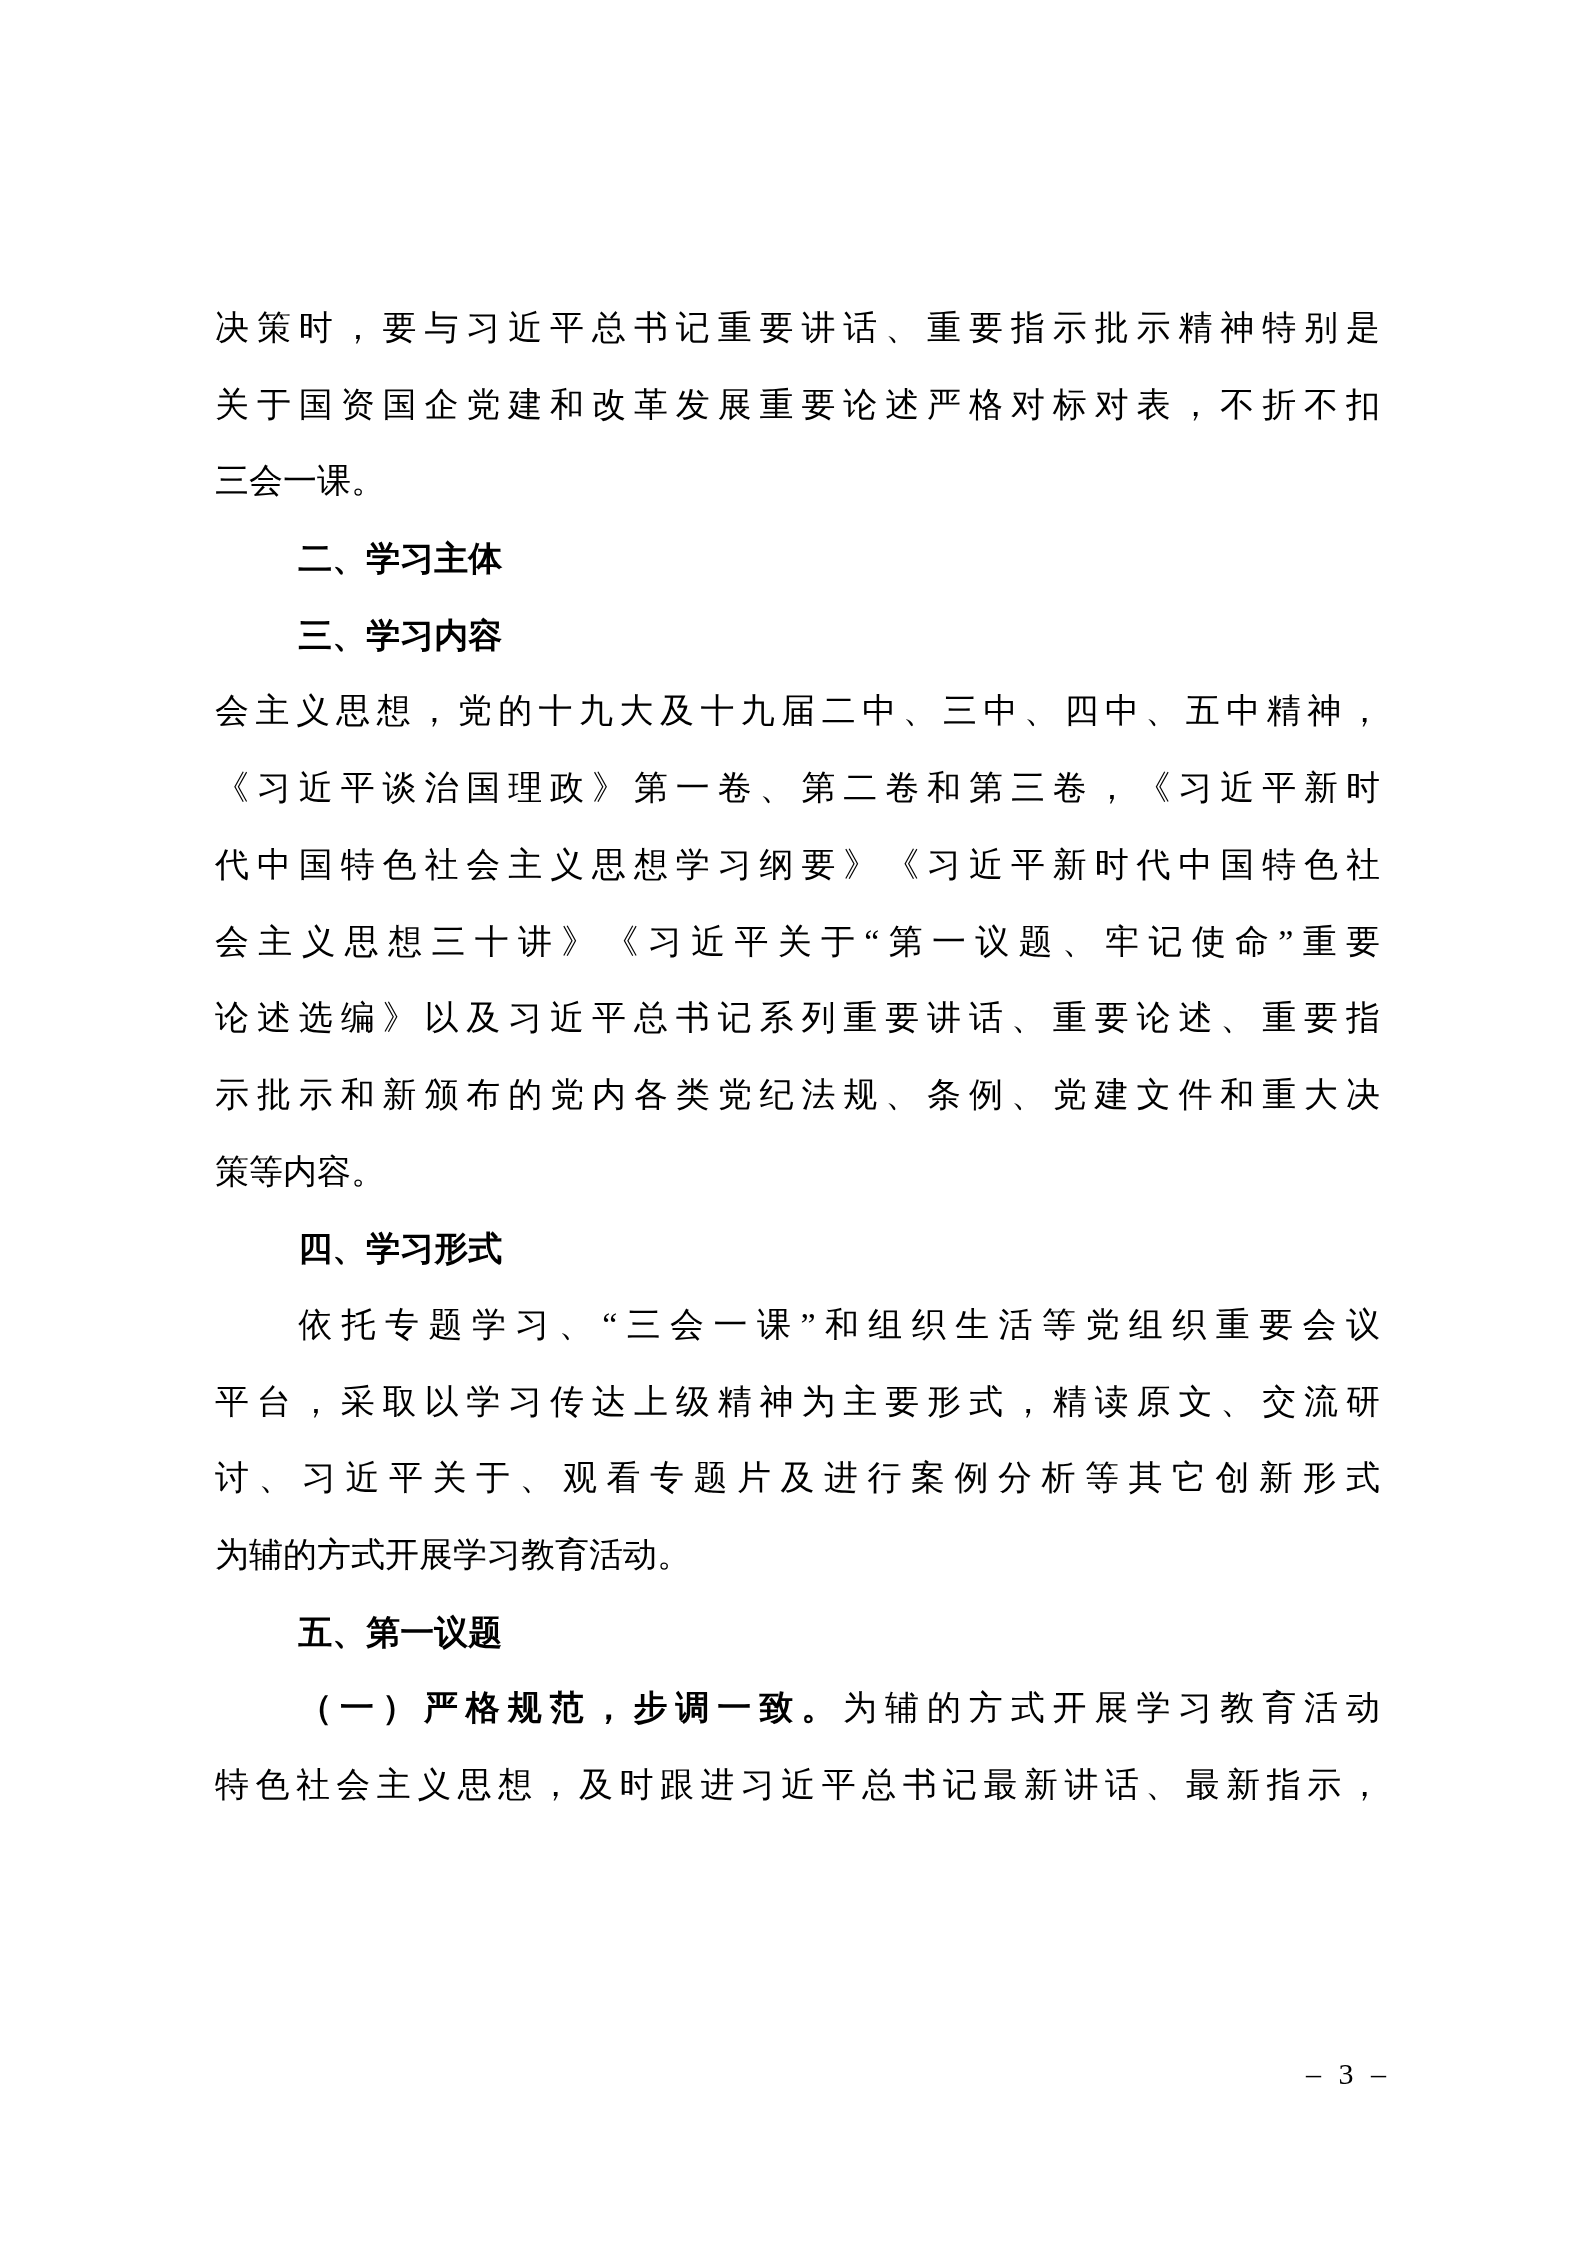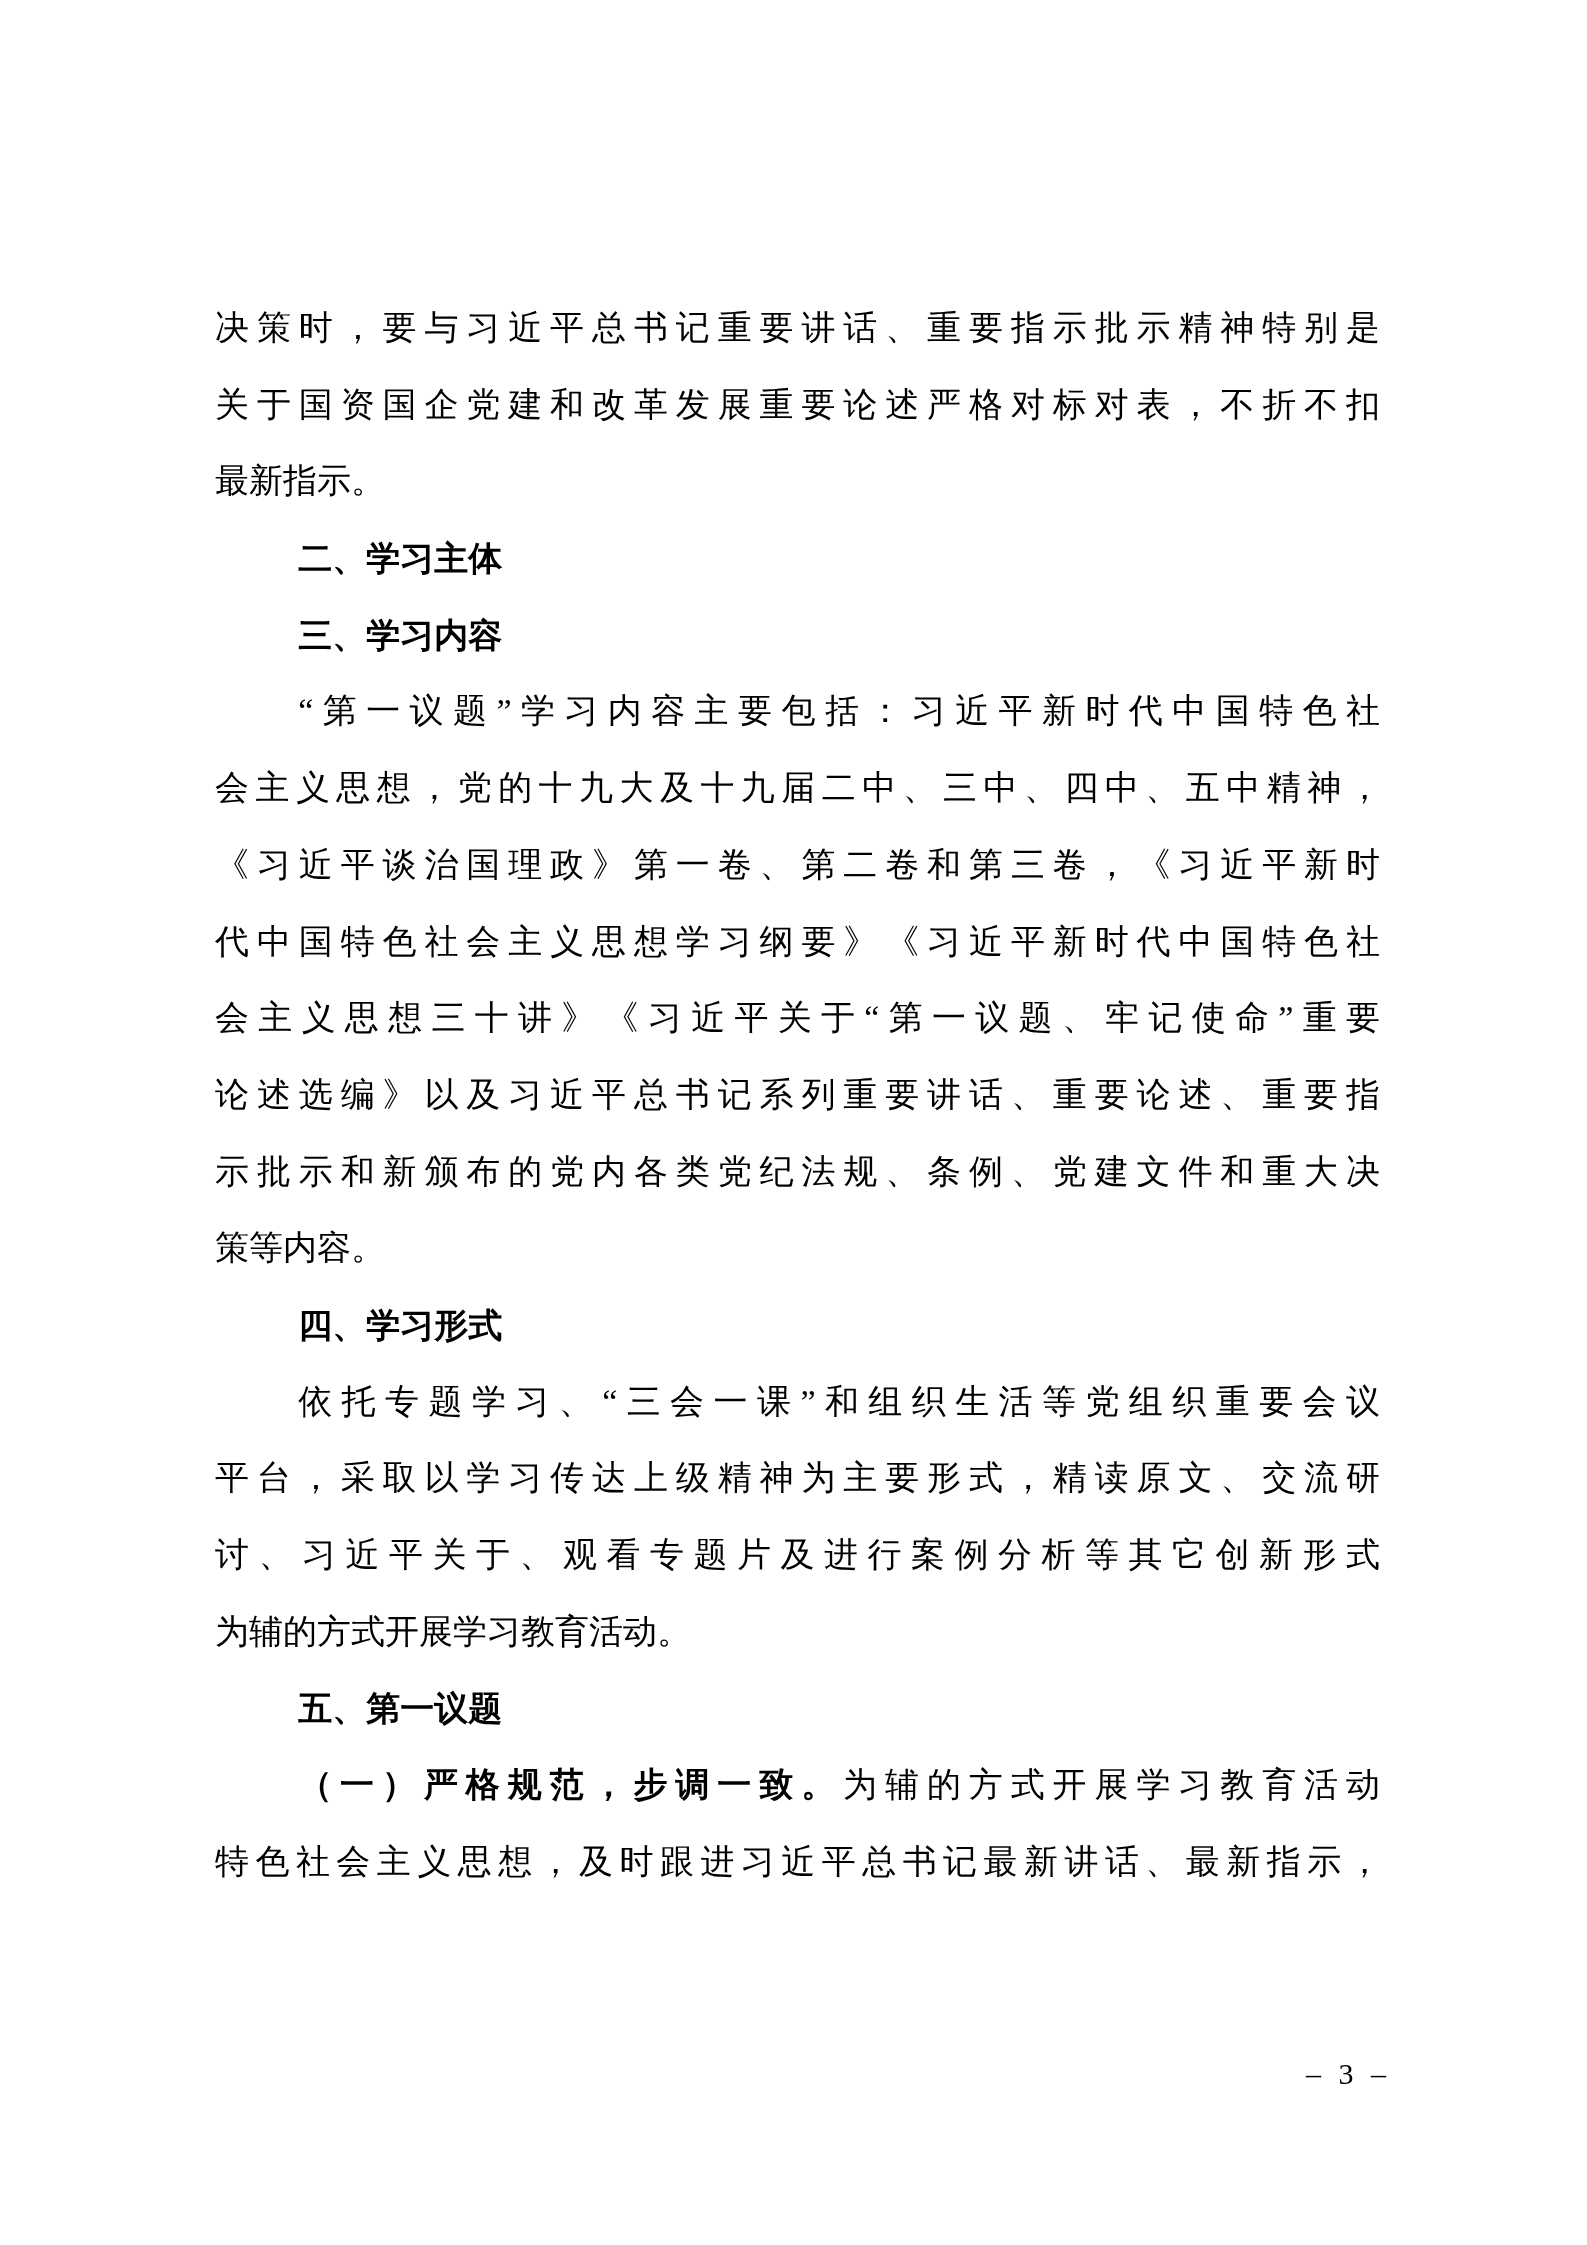"最新指示。" div.line { text: 最新指示 -> 三会一课 }
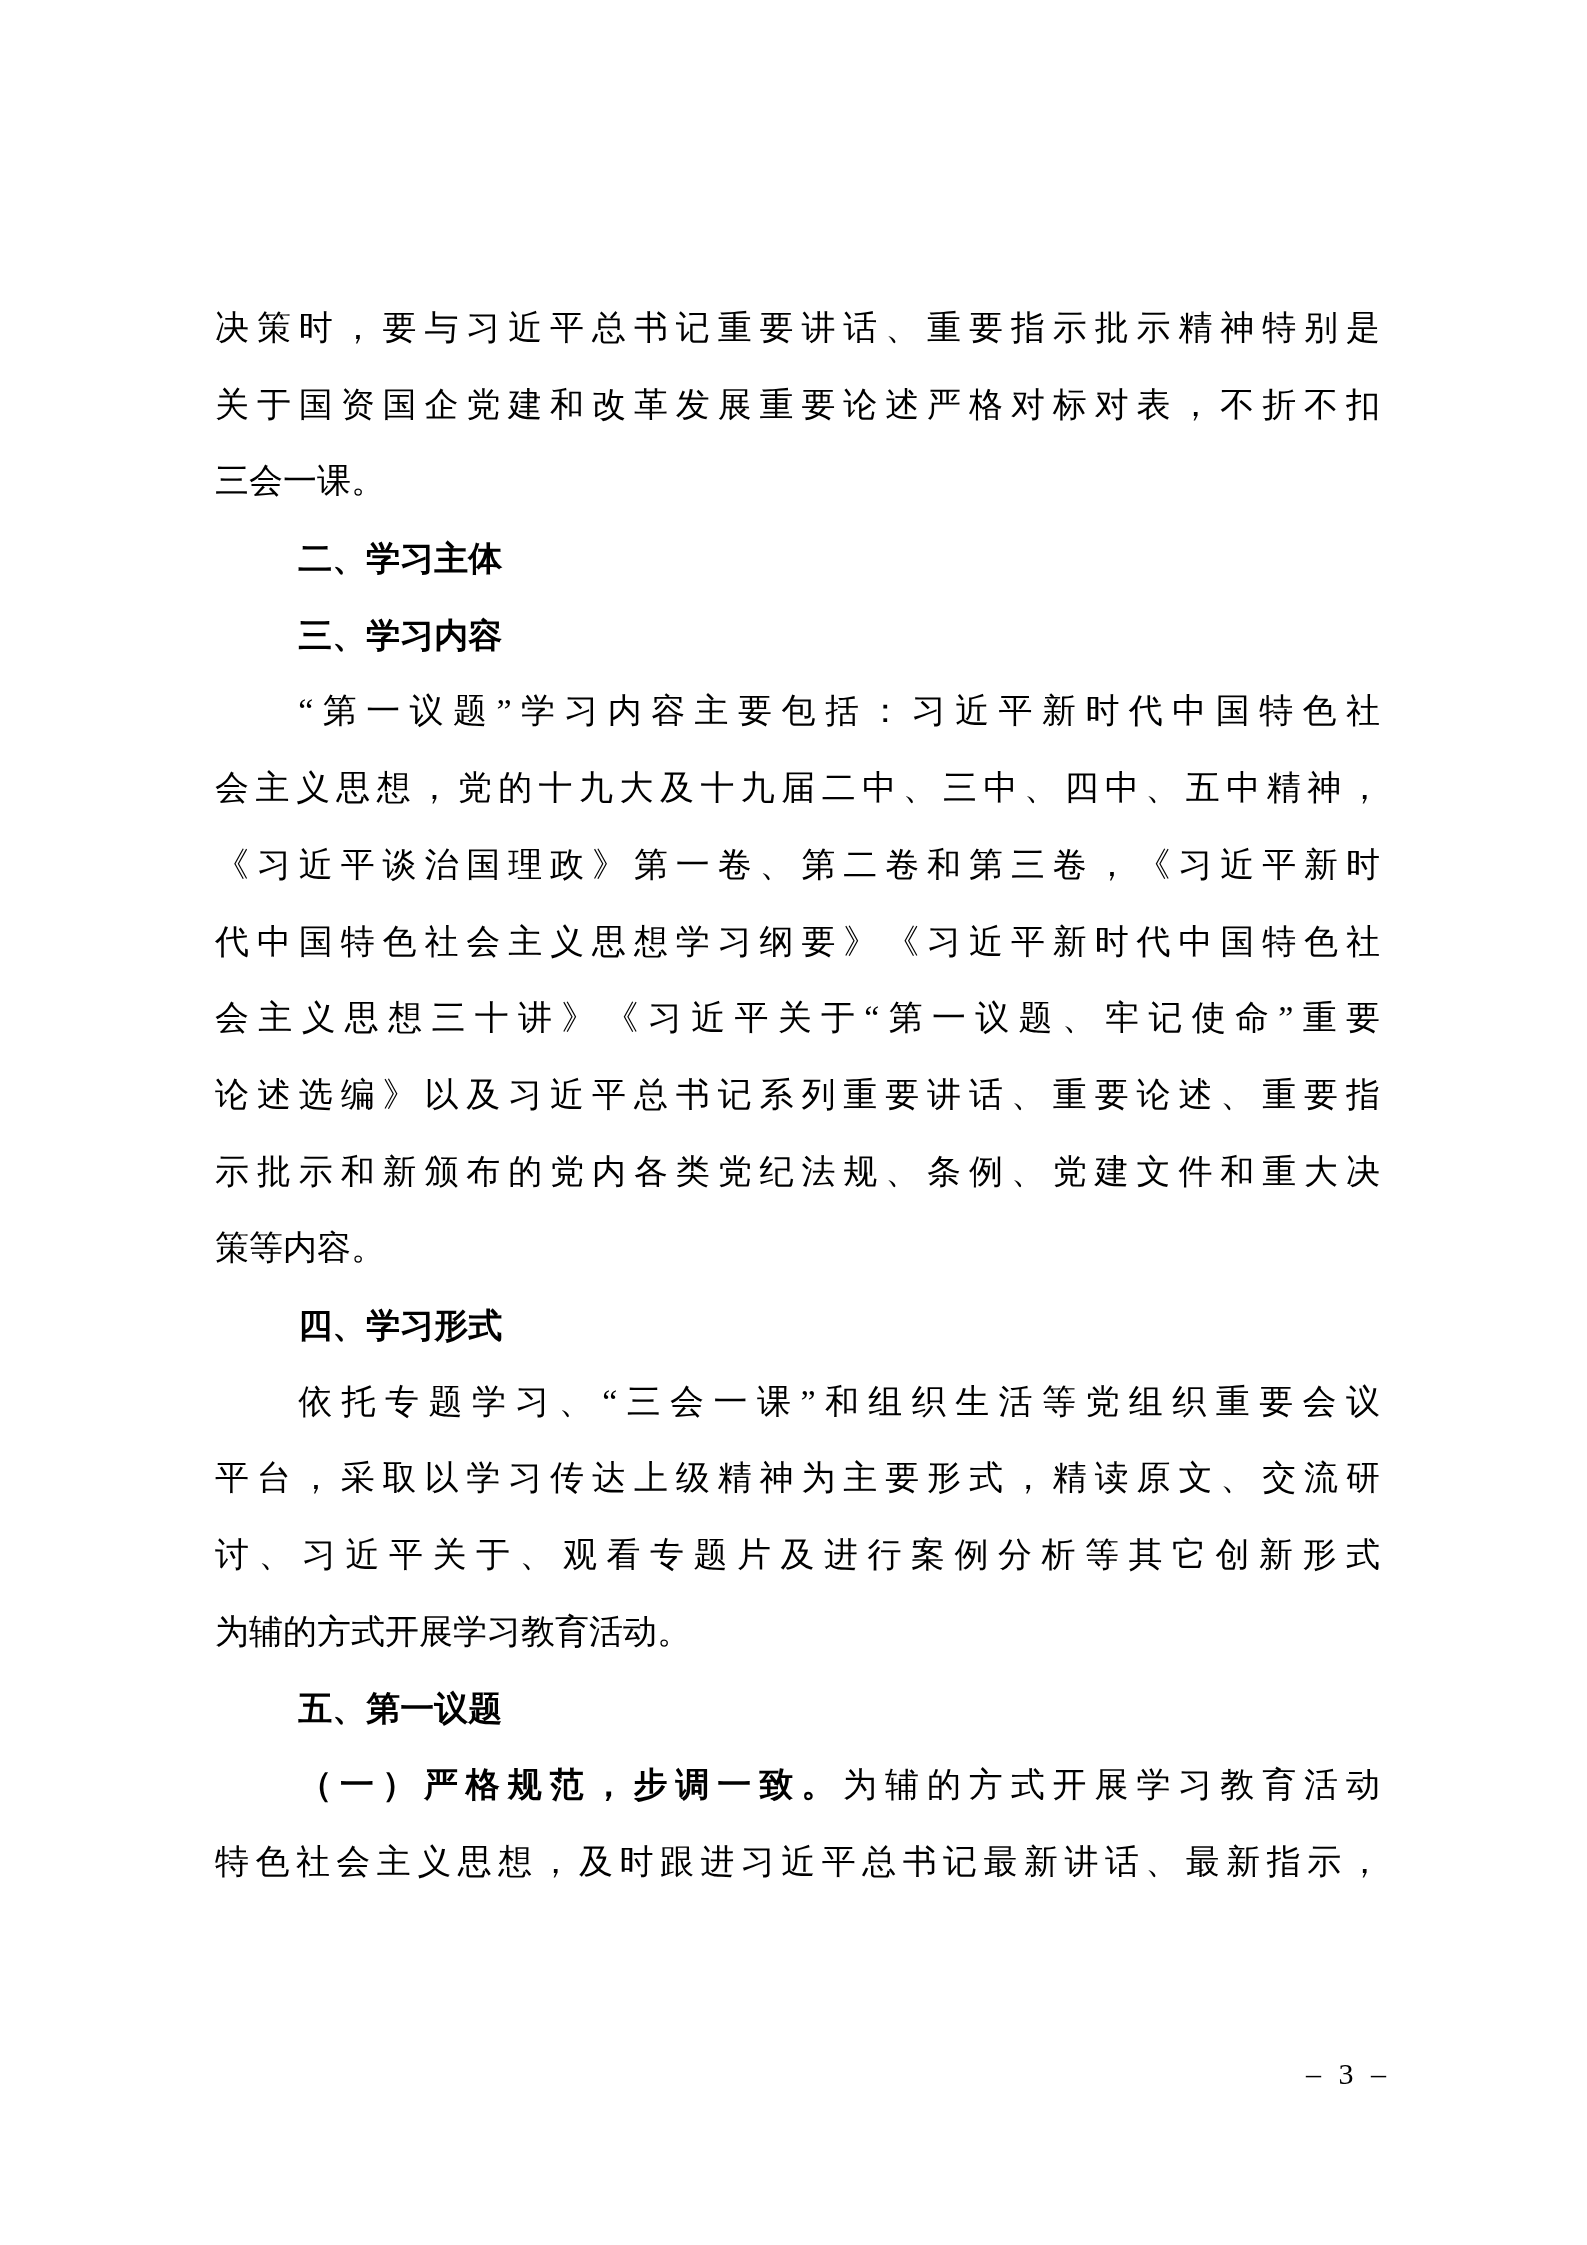"“第一议题”学习内容主要包括：习近平新时代中国特色社" div.line { html: <div>“第一议题”学习内容主要包括：习近平新时代中国特色社</div> -> none }
